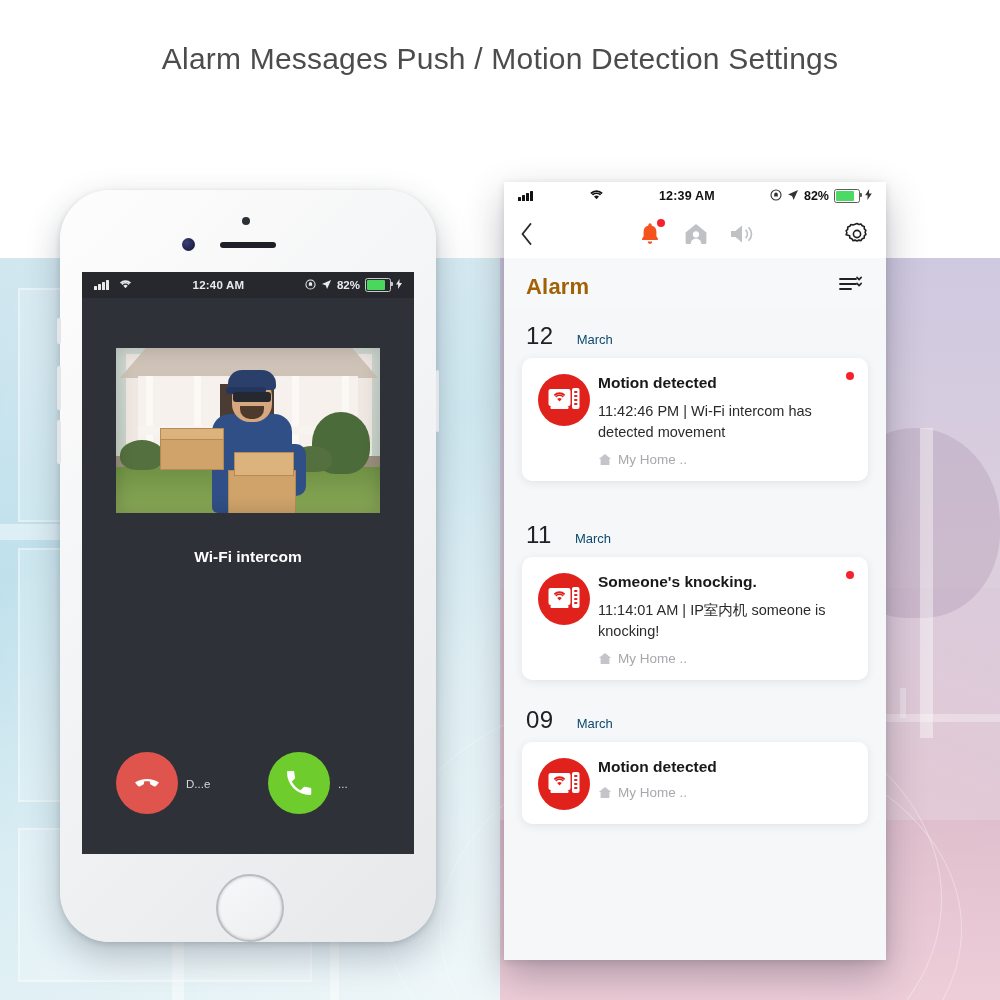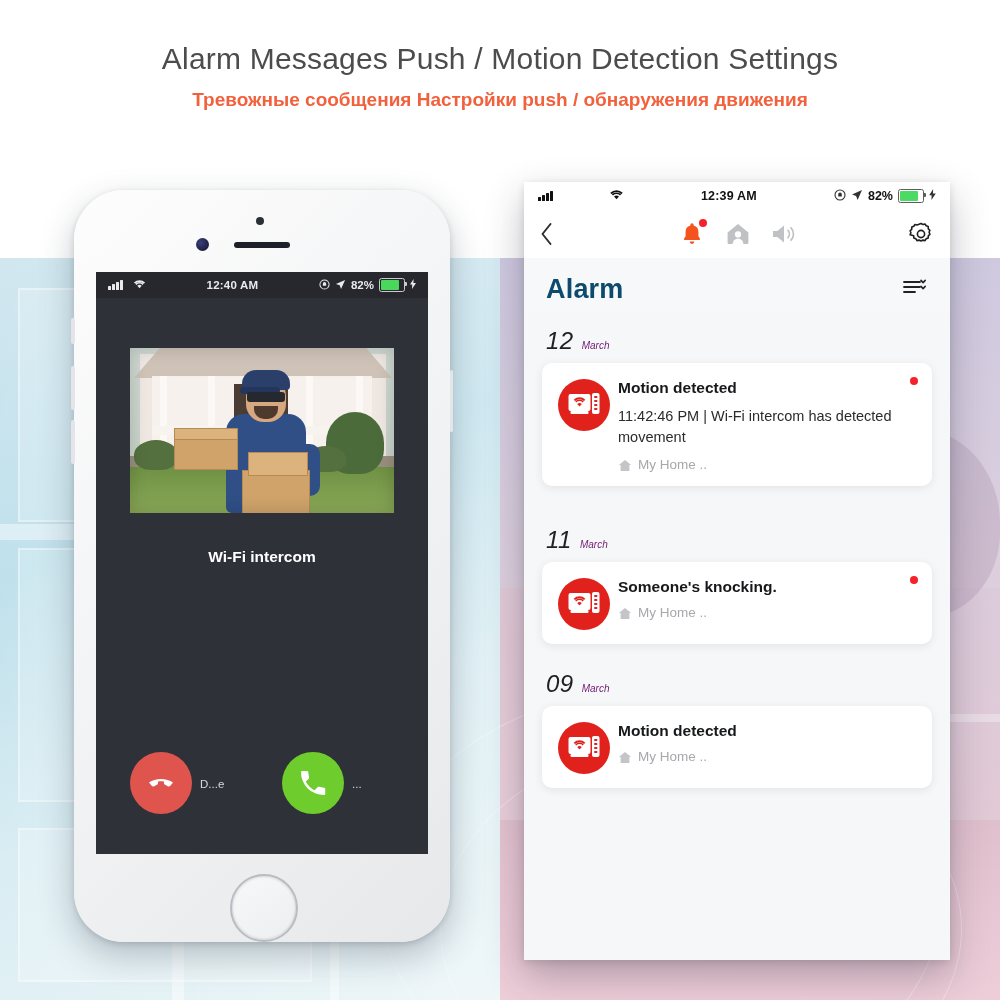"Тревожные сообщения Настройки push /" div.h-sub { html: <div>Тревожные сообщения Настройки push / обнаружения движения</div> -> none }
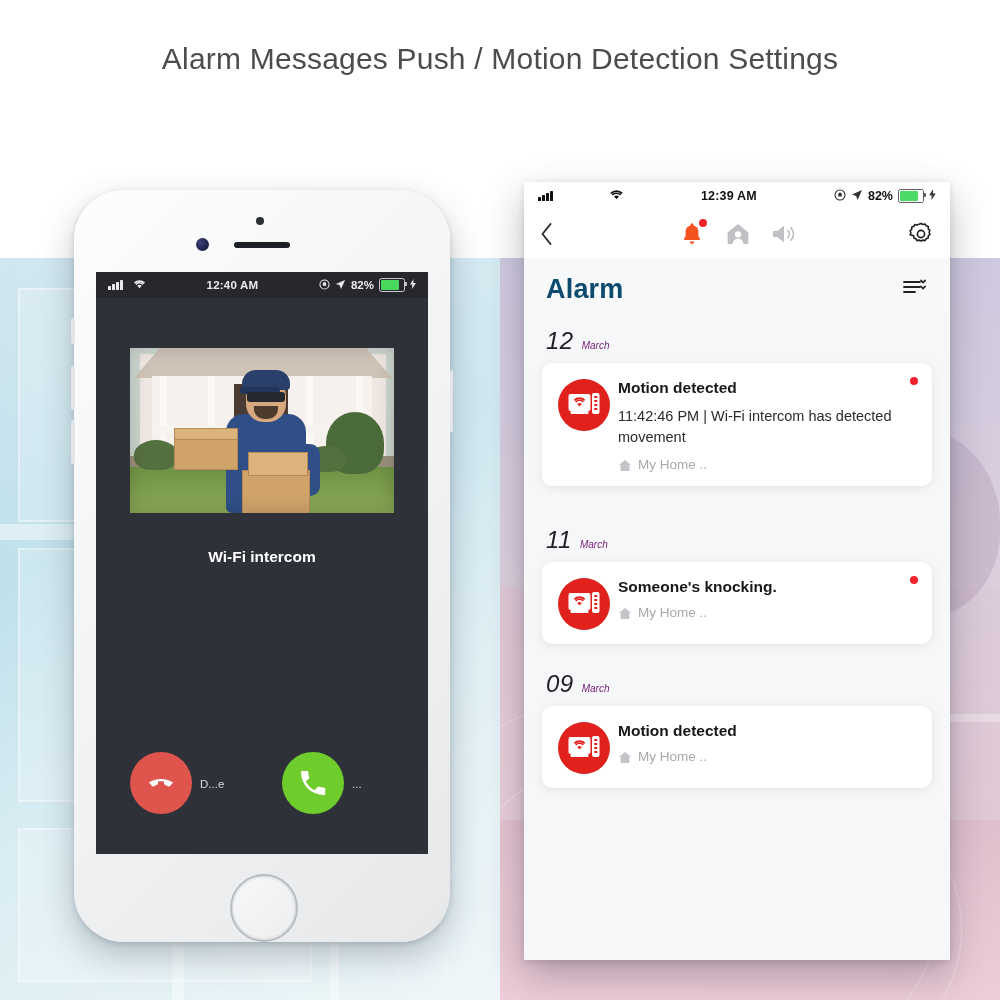"12:39 AM" .phone-right { left: 524px -> 504px; width: 426px -> 382px }
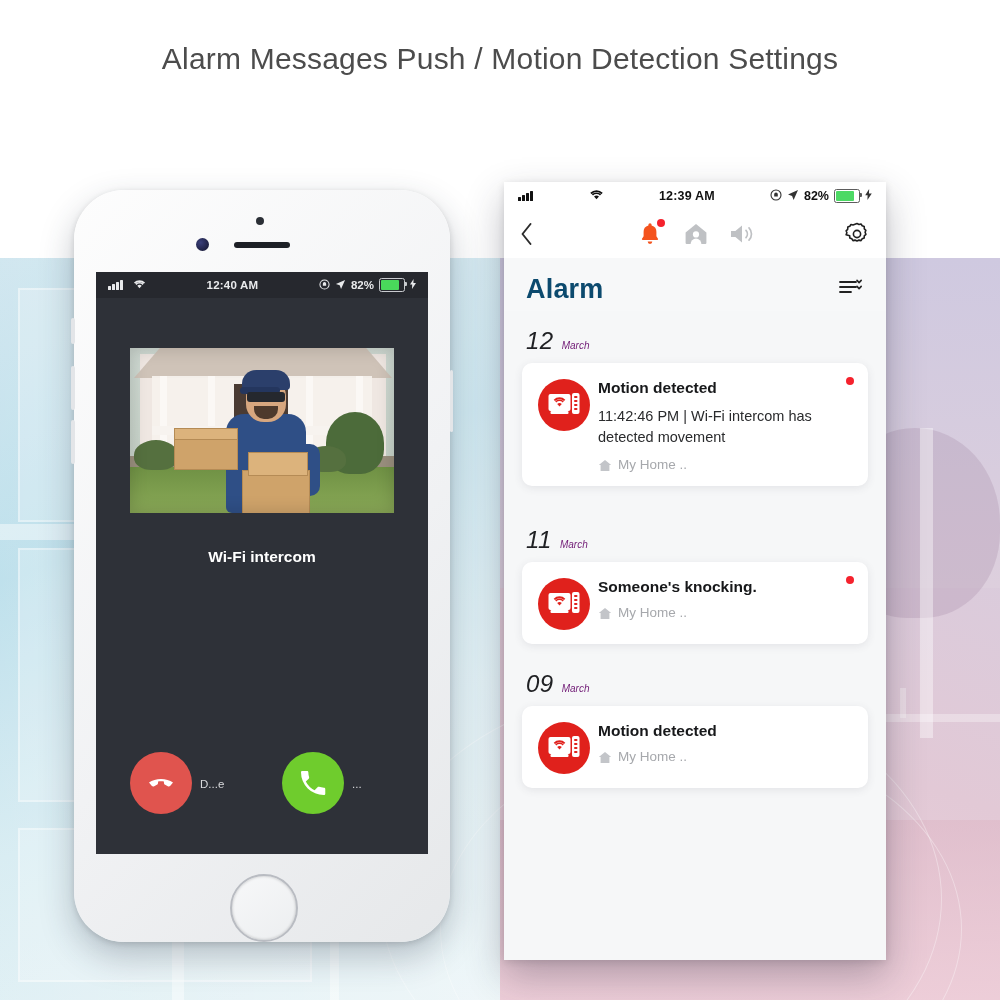"12:40 AM" .phone-left { left: 74px -> 60px }
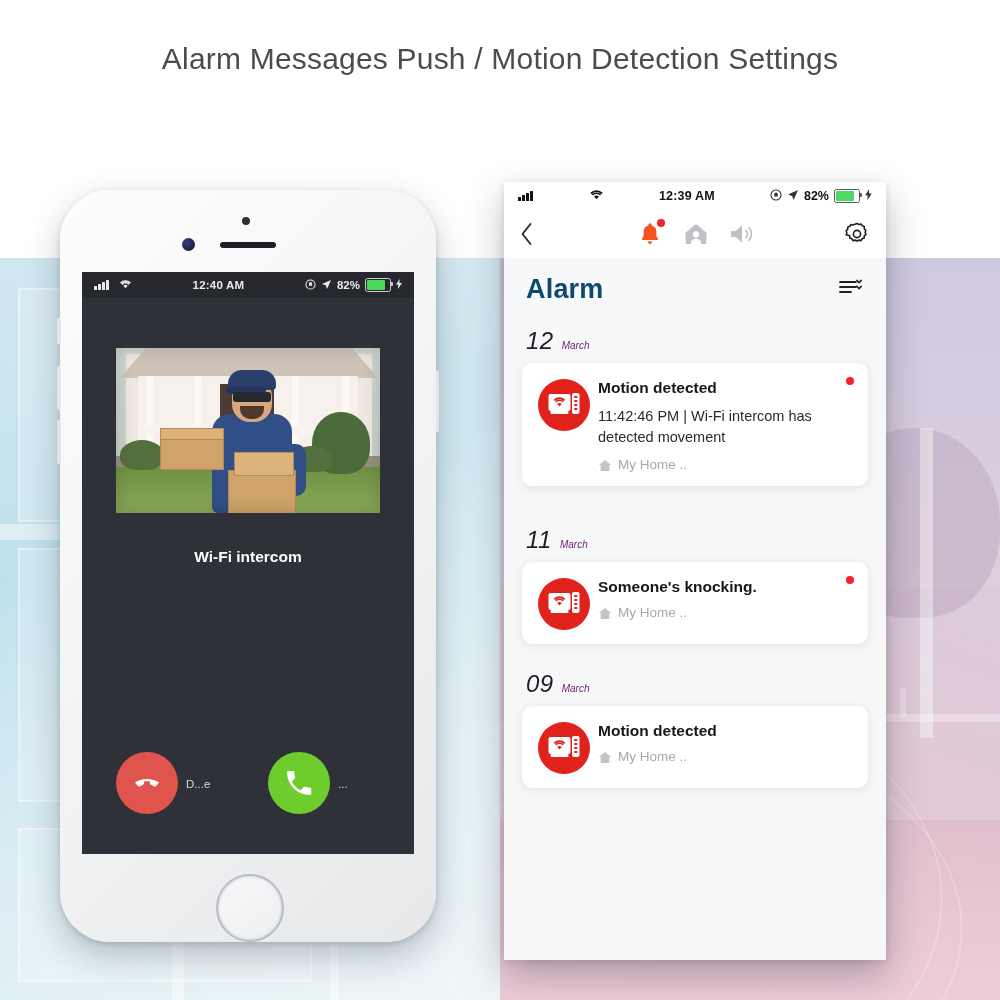"Alarm" .pr-title { color: #0c4a6e -> #a16207; font-size: 27px -> 22px }
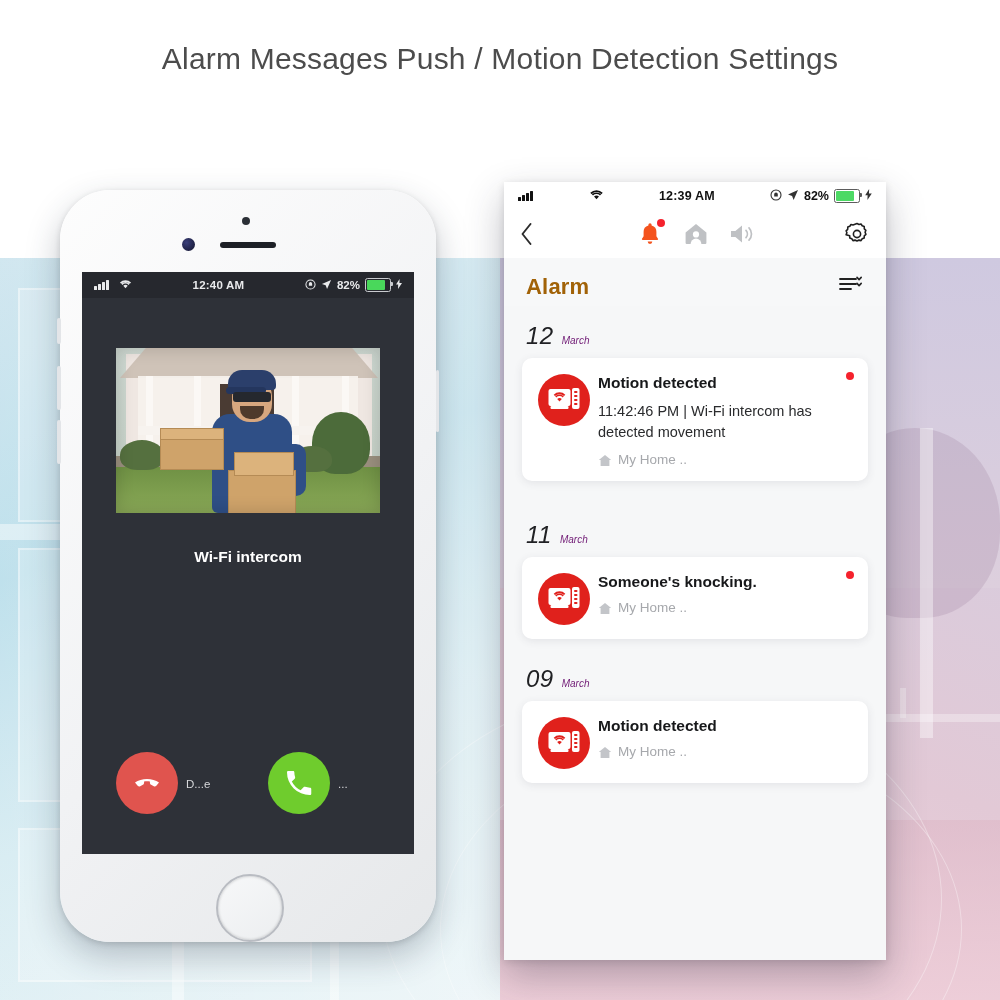"12" .date-row { font-style: italic -> none; gap: 8px -> 23px }
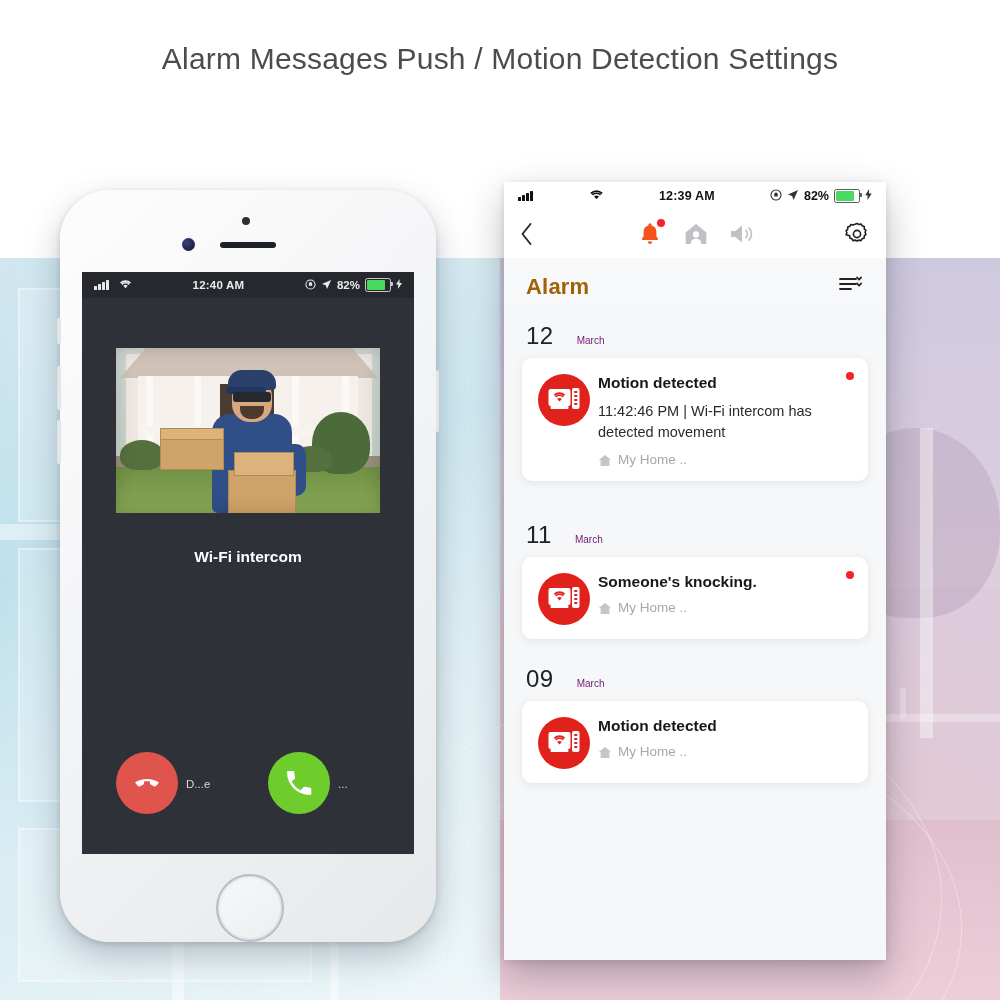"March" .date-mon { color: #701a75 -> #0c4a6e; font-size: 10px -> 13px }
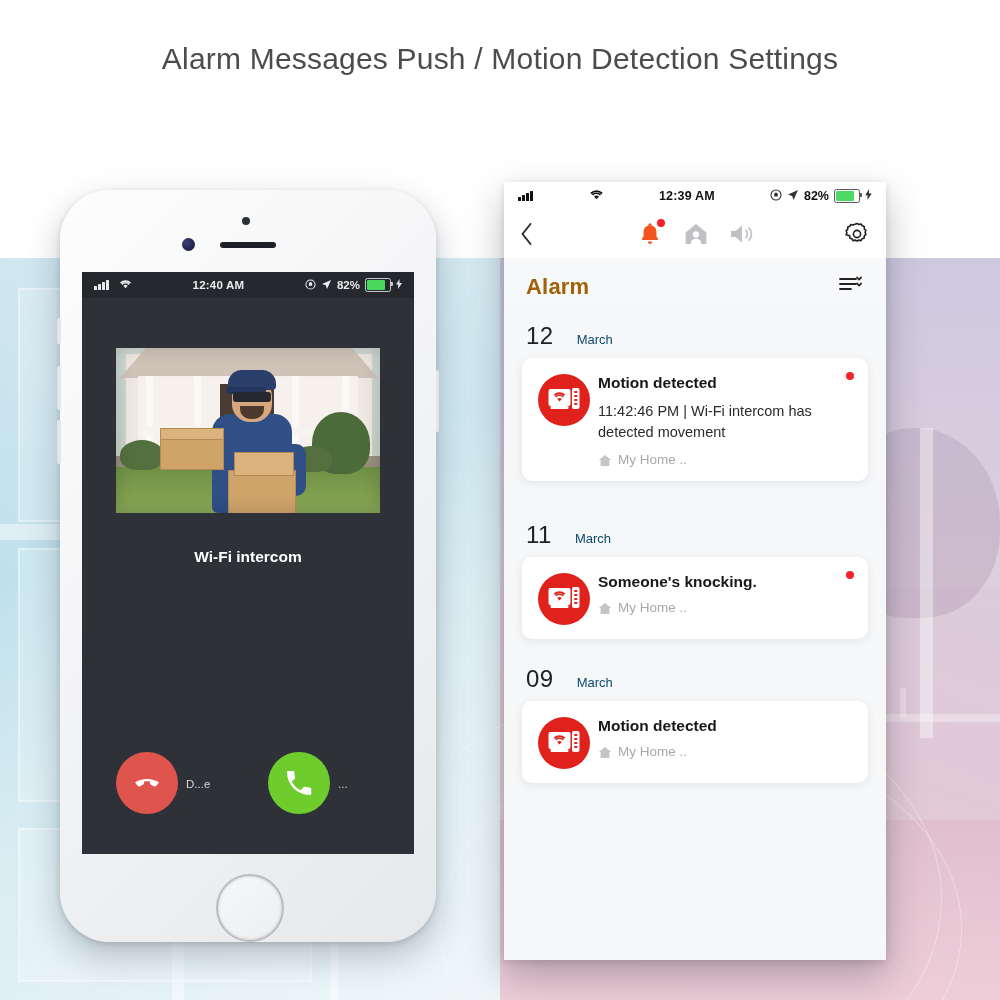"My Home .." .alarm-loc { align-items: flex-end -> center }
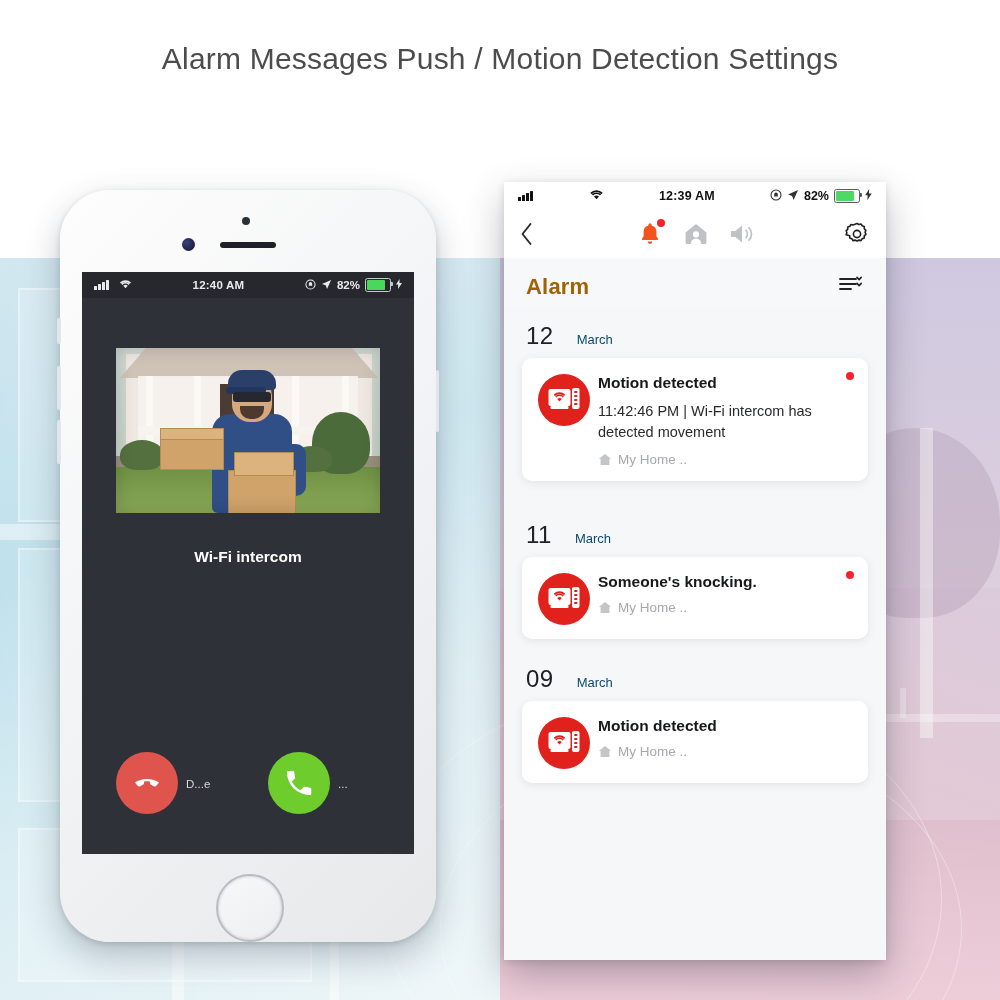"11:14:01 AM | IP室内机 someone" div.alarm-desc { html: none -> <div>11:14:01 AM | IP室内机 someone is knocking!</div> }
